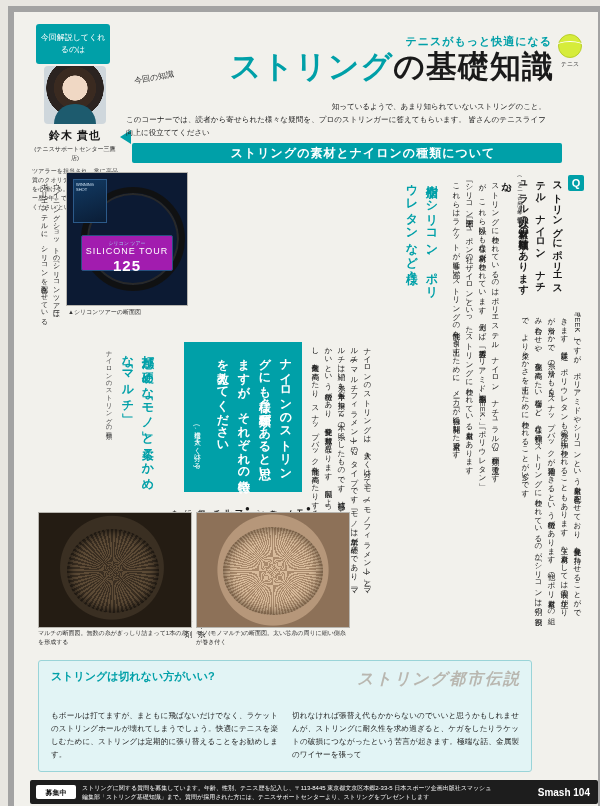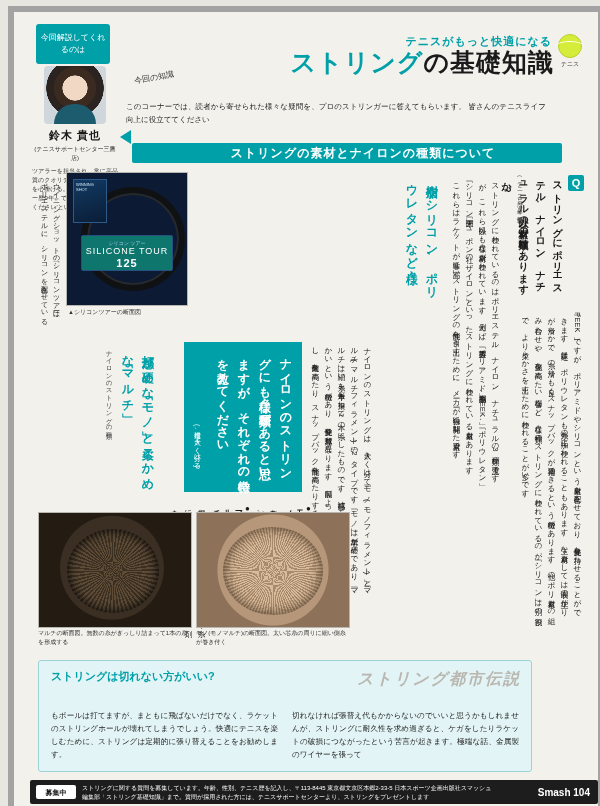"ストリングの基礎知識" .main-title { font-size: 25px -> 31px }
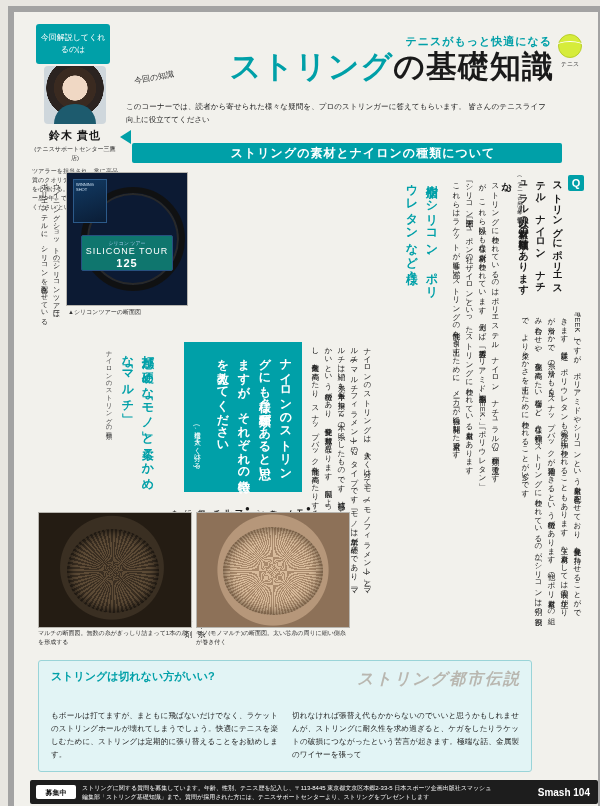"知っているようで、あまり知られていないストリングのこと。" span.lead-first { html: none -> <span>知っているようで、あまり知られていないストリングのこと。</span> }
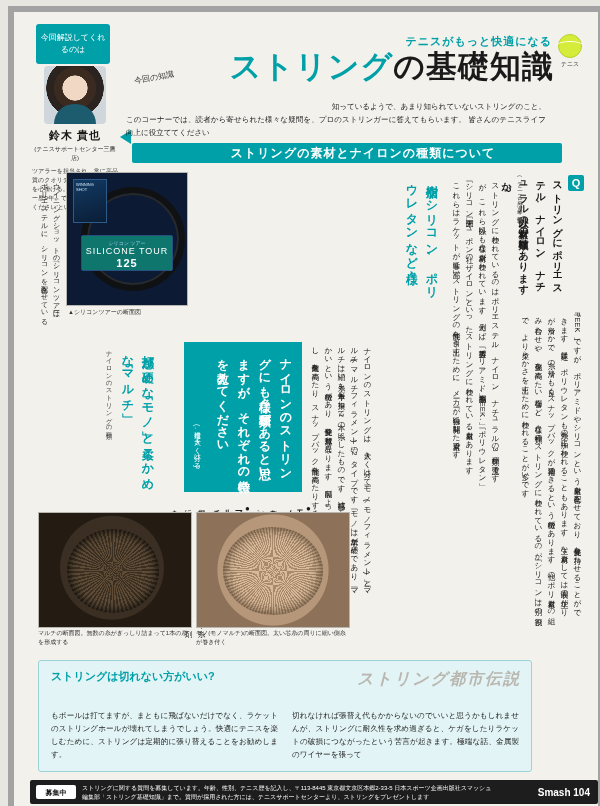"SILICONE TOUR" .photo-card .str-label { background: #0f766e -> #a21caf }
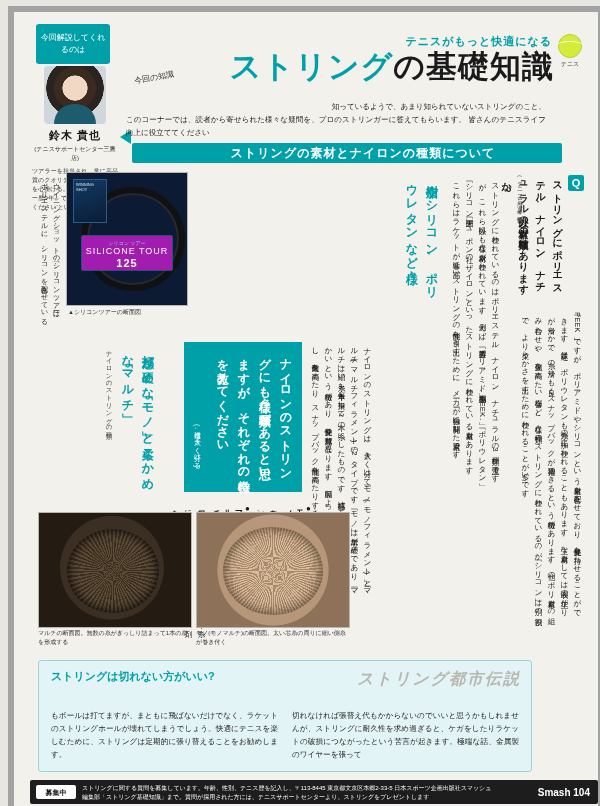"125" .photo-card .str-label b { font-size: 11px -> 15px }
